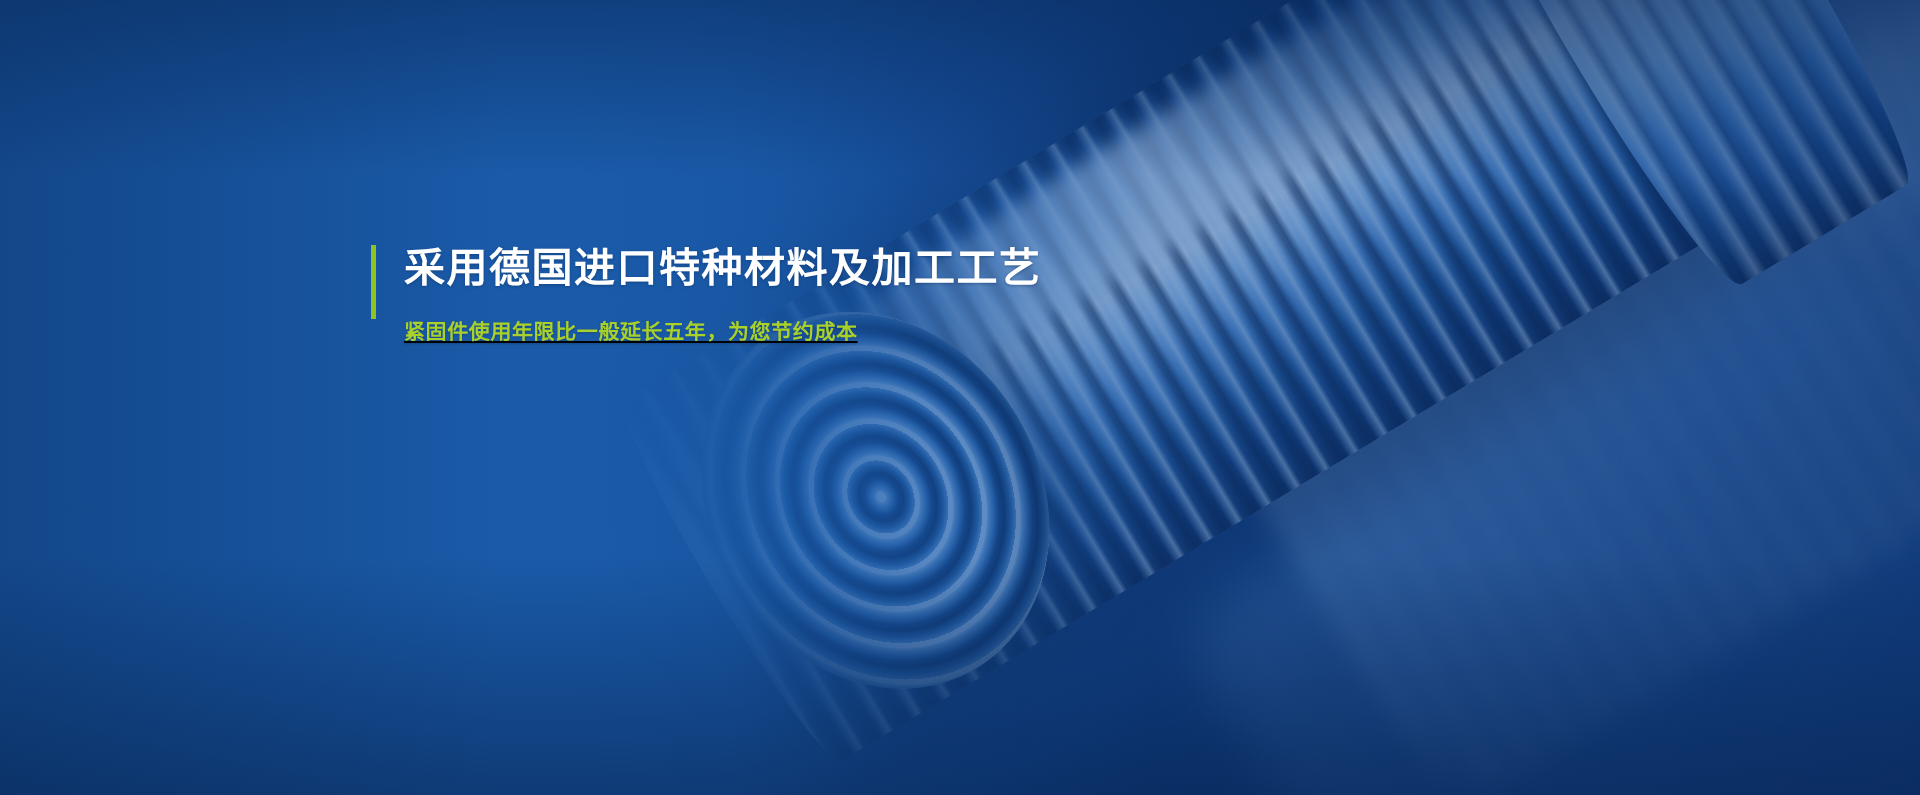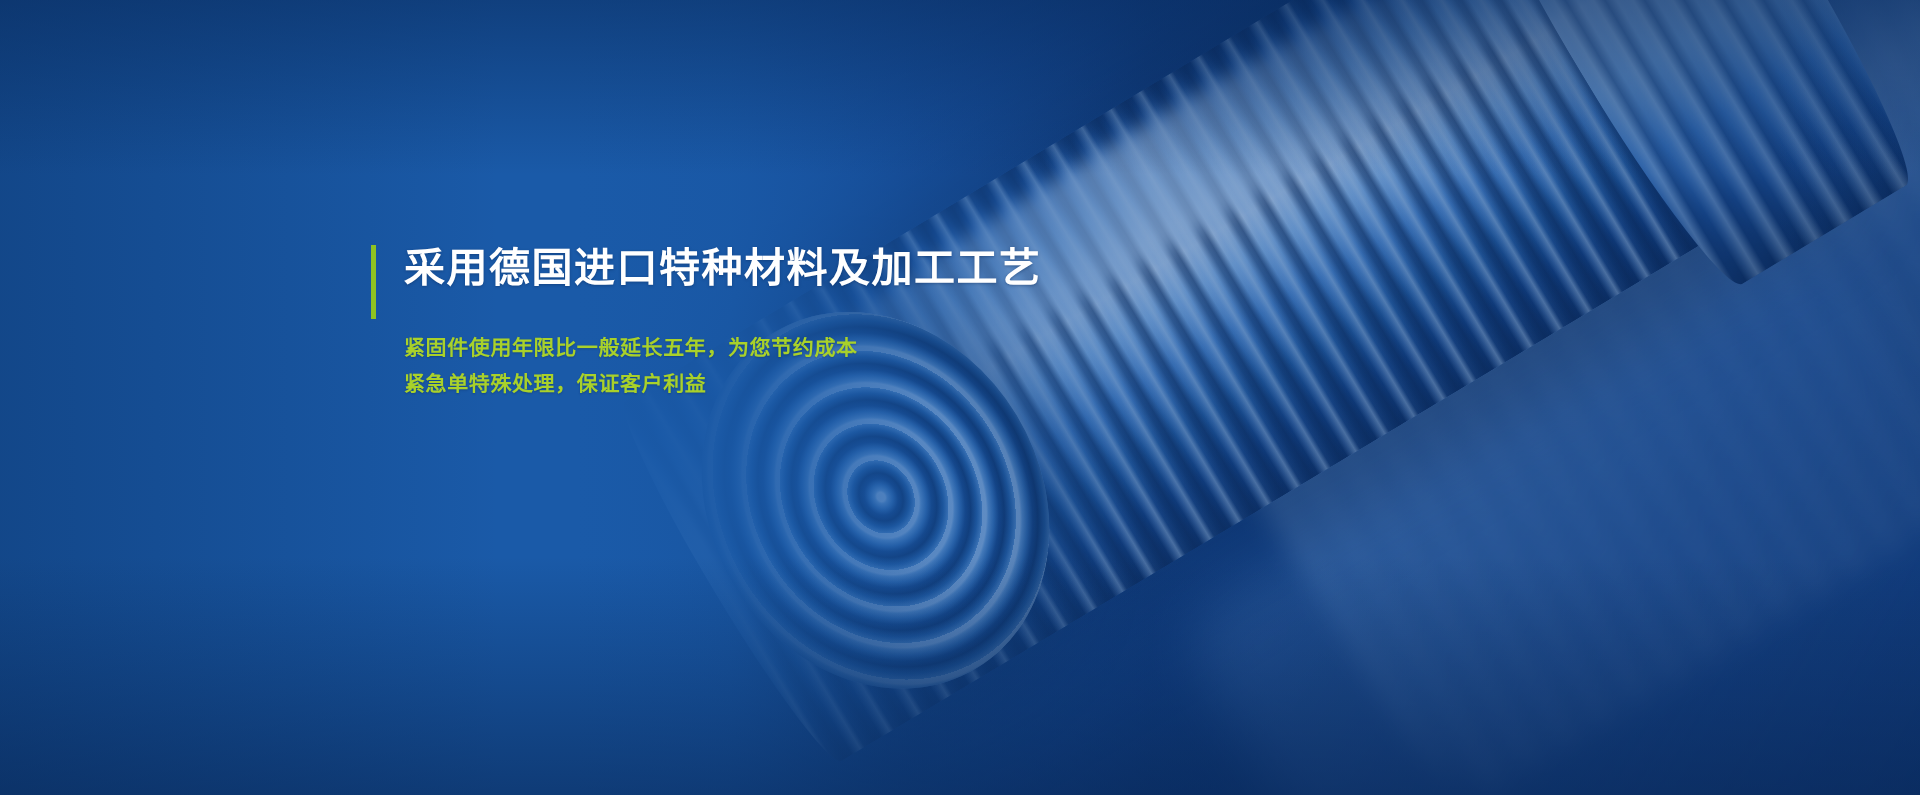"紧固件使用年限比一般延长五年，为您节约成本" .subtext-group { margin-top: 34px -> 18px; text-decoration: none -> underline }
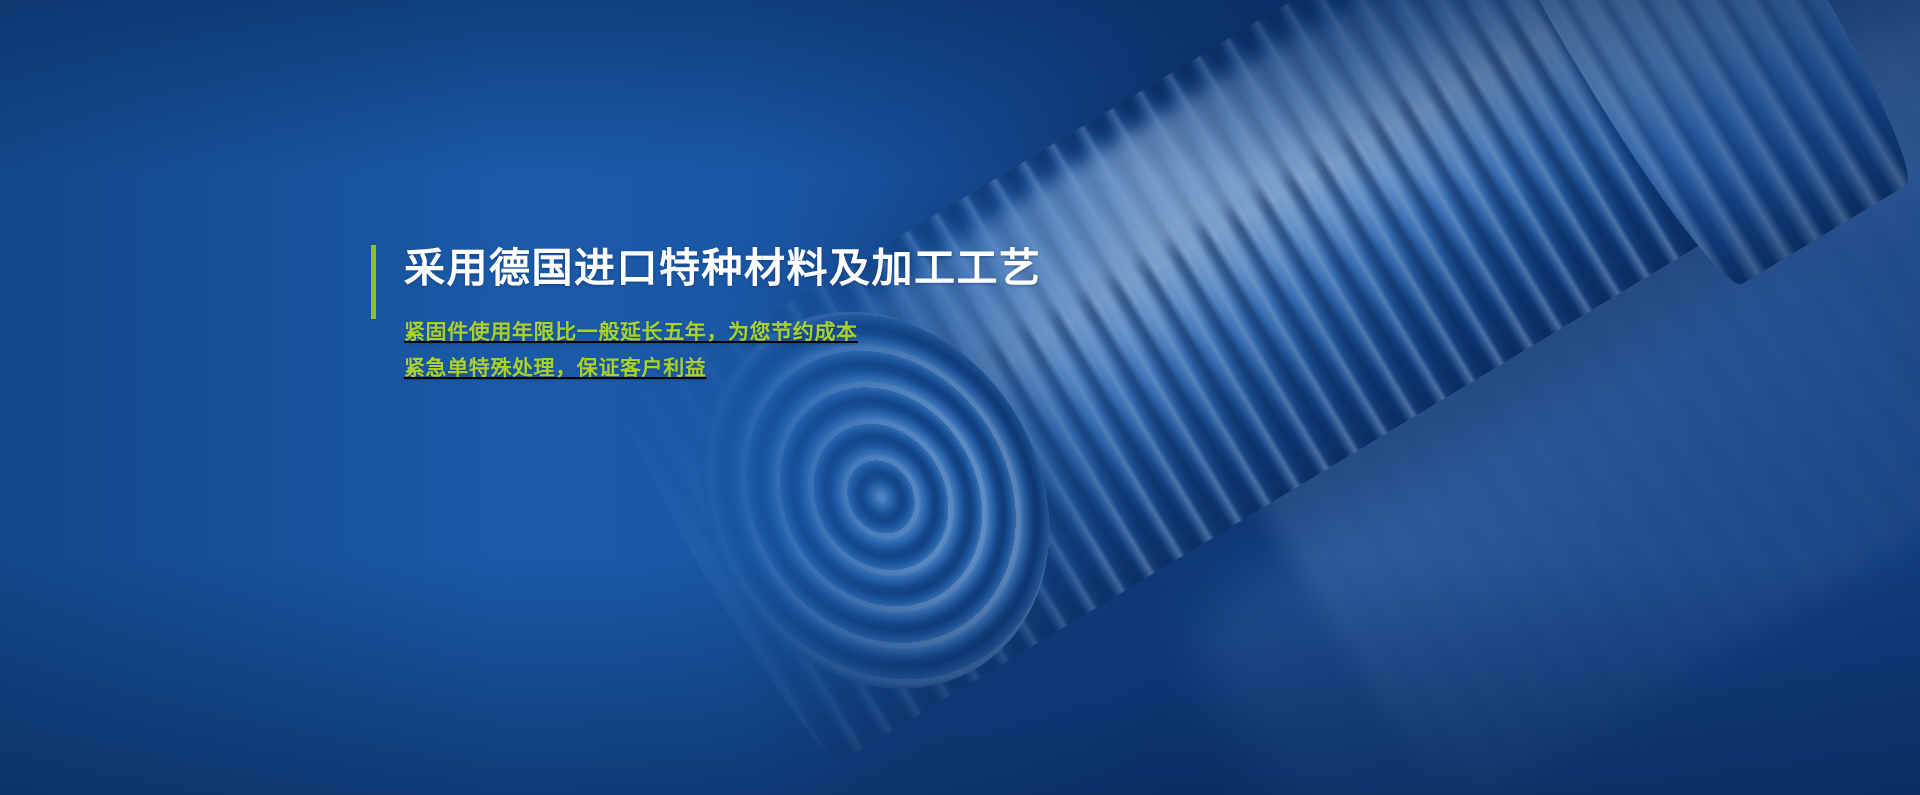"紧急单特殊处理，保证客户利益" div.subline { html: <div>紧急单特殊处理，保证客户利益</div> -> none }
